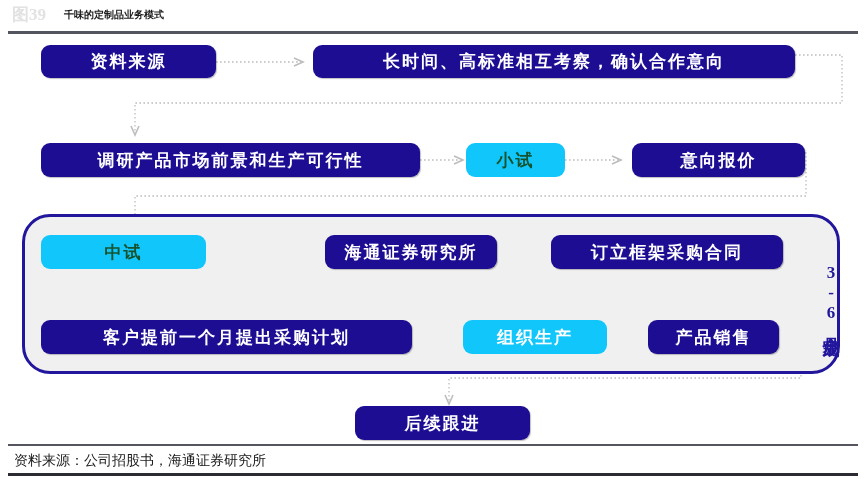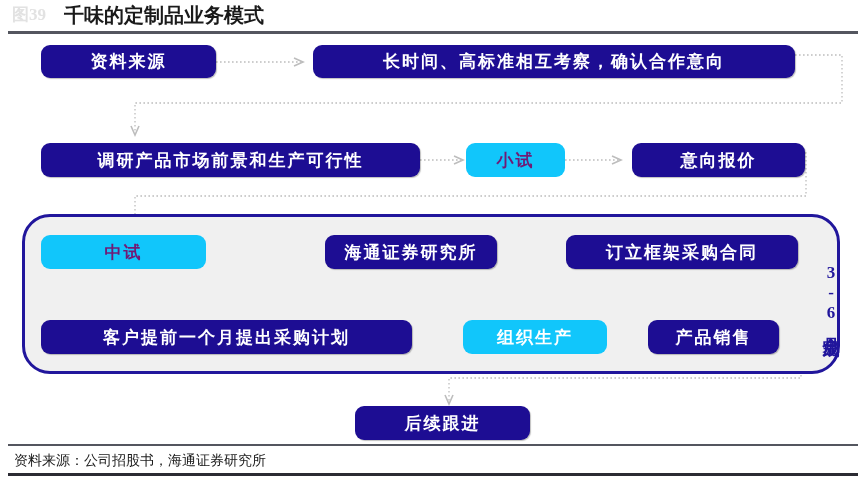"千味的定制品业务模式" .fig-title { font-size: 20px -> 10px }
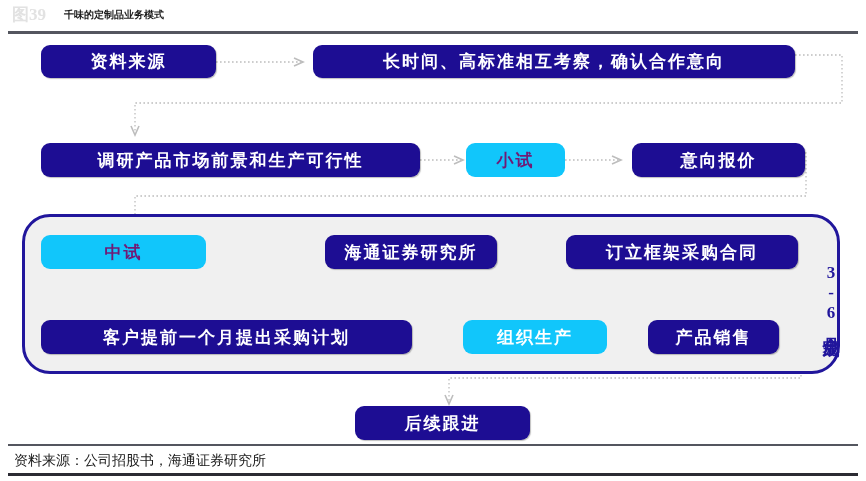"小试" .node.cyan-dark { color: #701a75 -> #14532d }
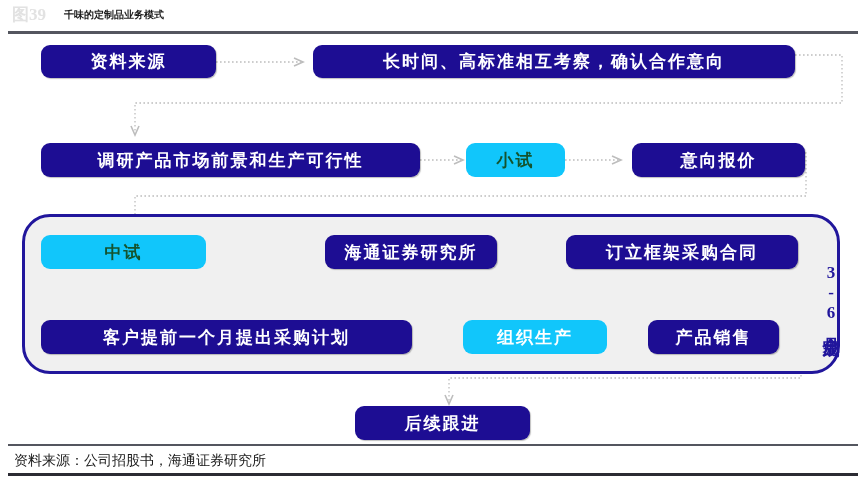"订立框架采购合同" div.node { left: 566px -> 551px }
